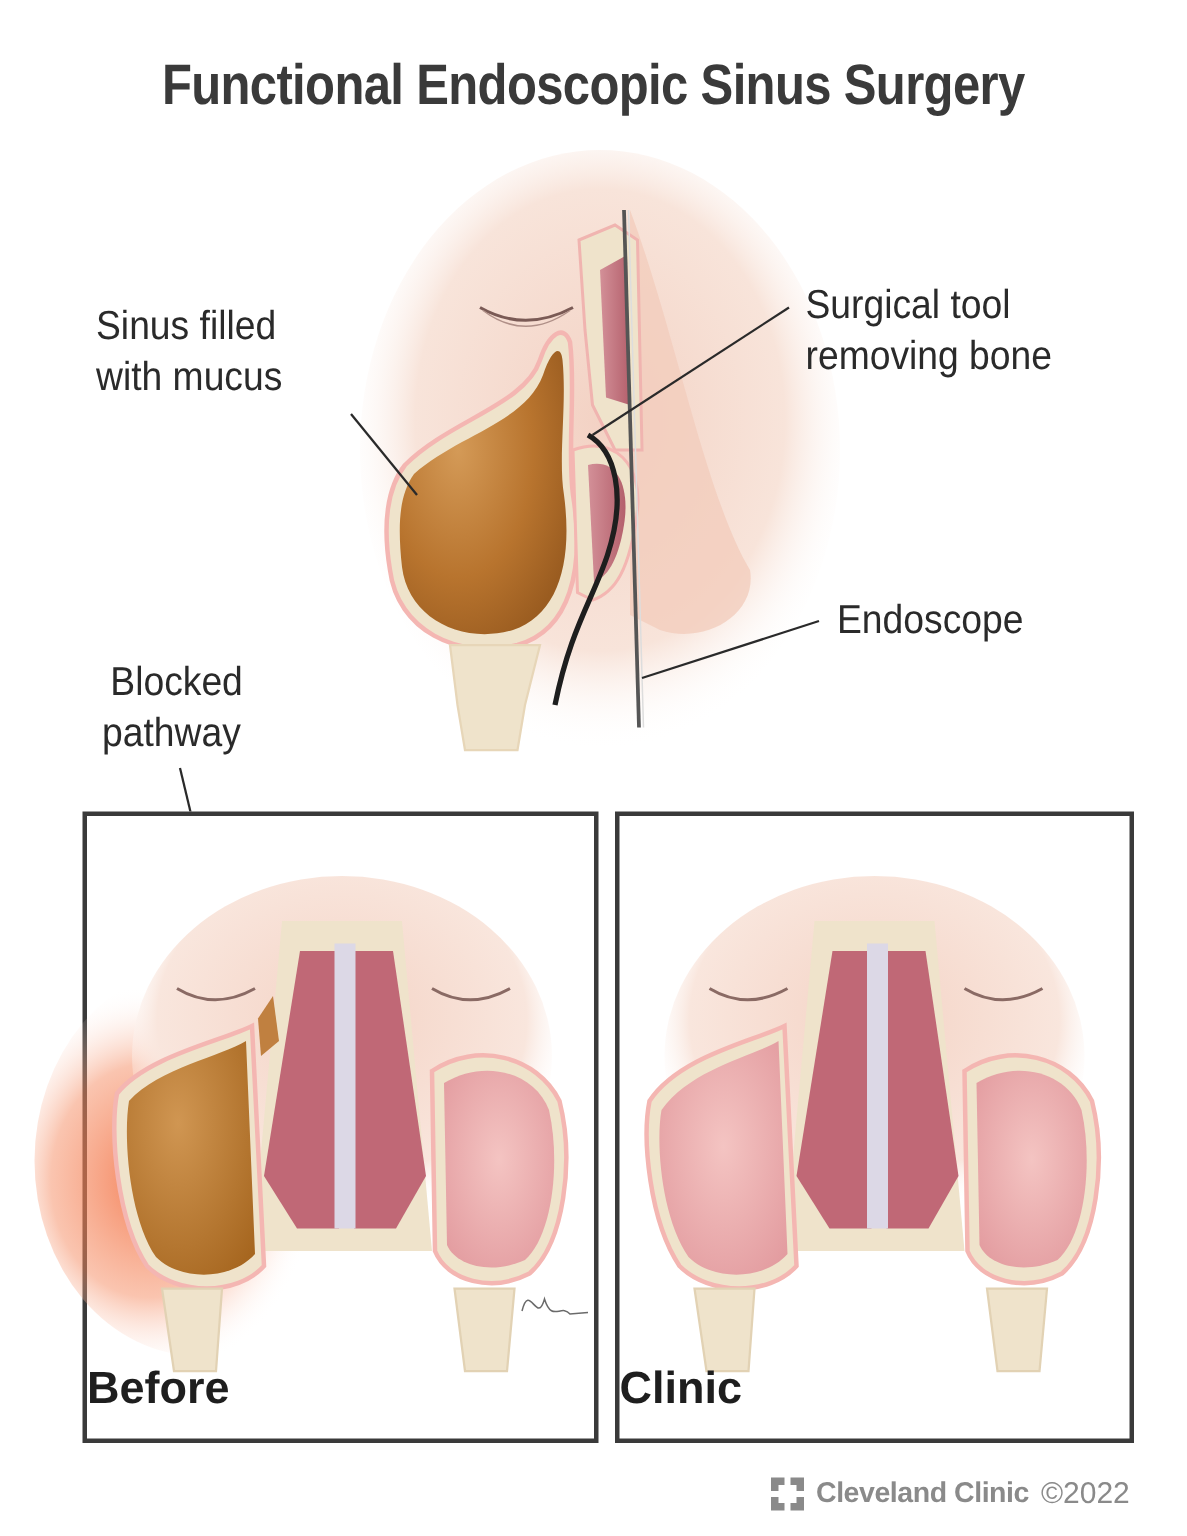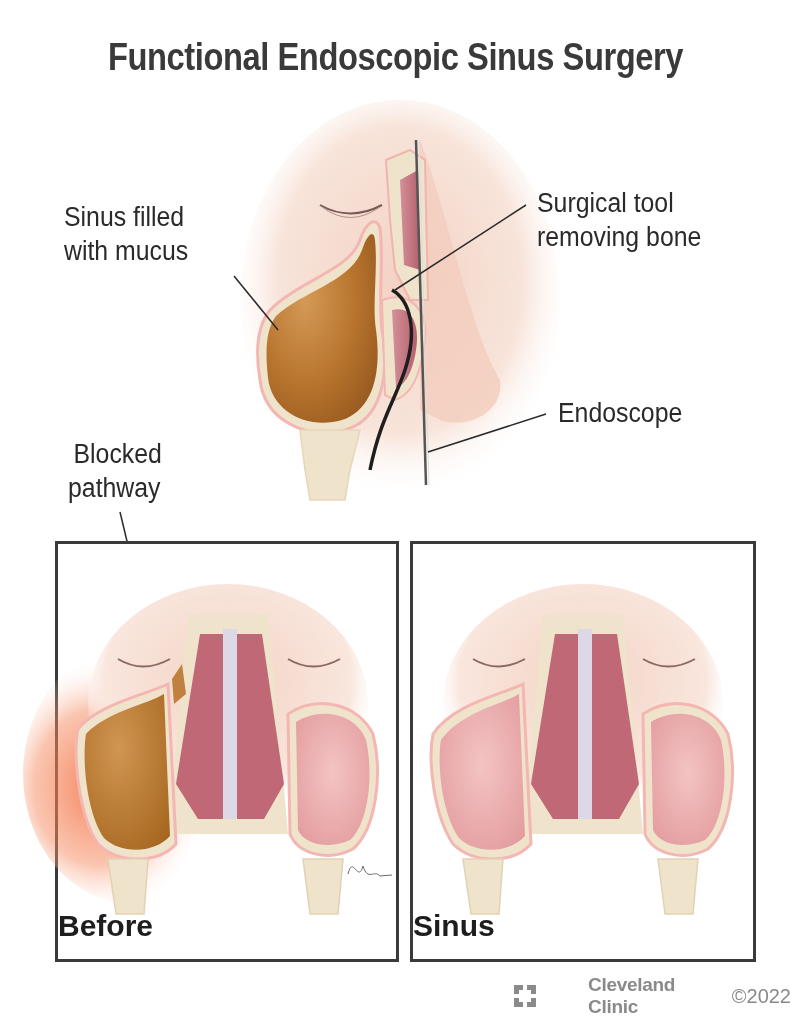"Sinus" div.panel-caption { text: Sinus -> Clinic }
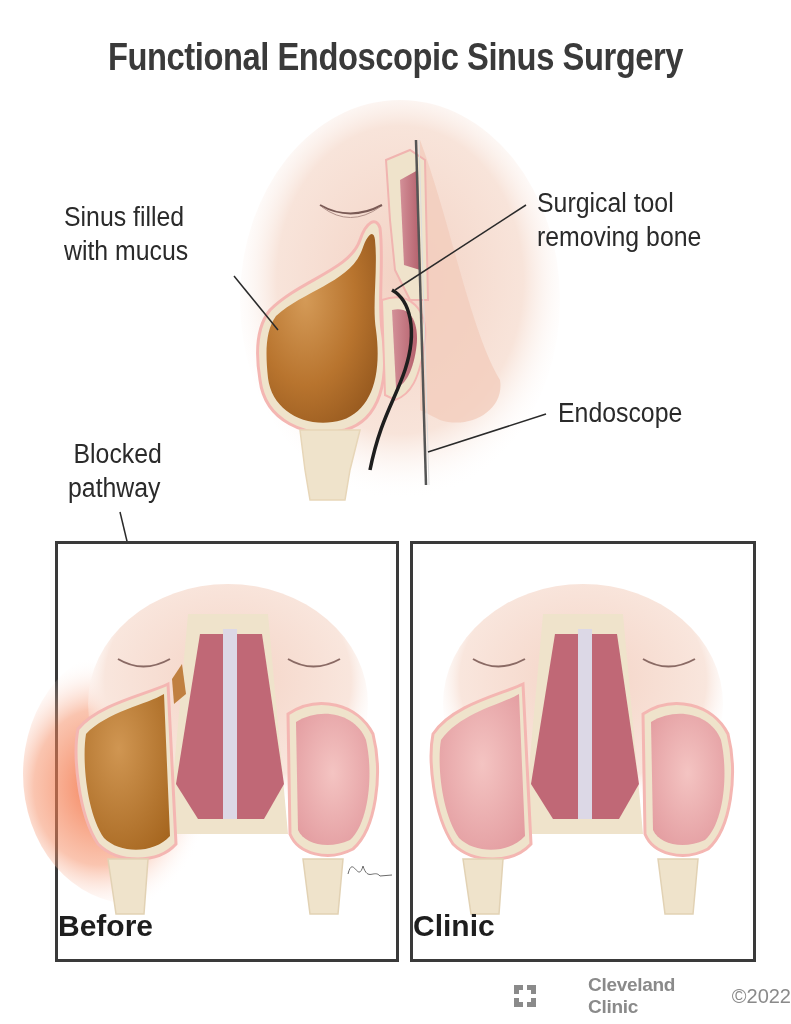"Cleveland Clinic" .footer .brand { margin-left: 44px -> none }
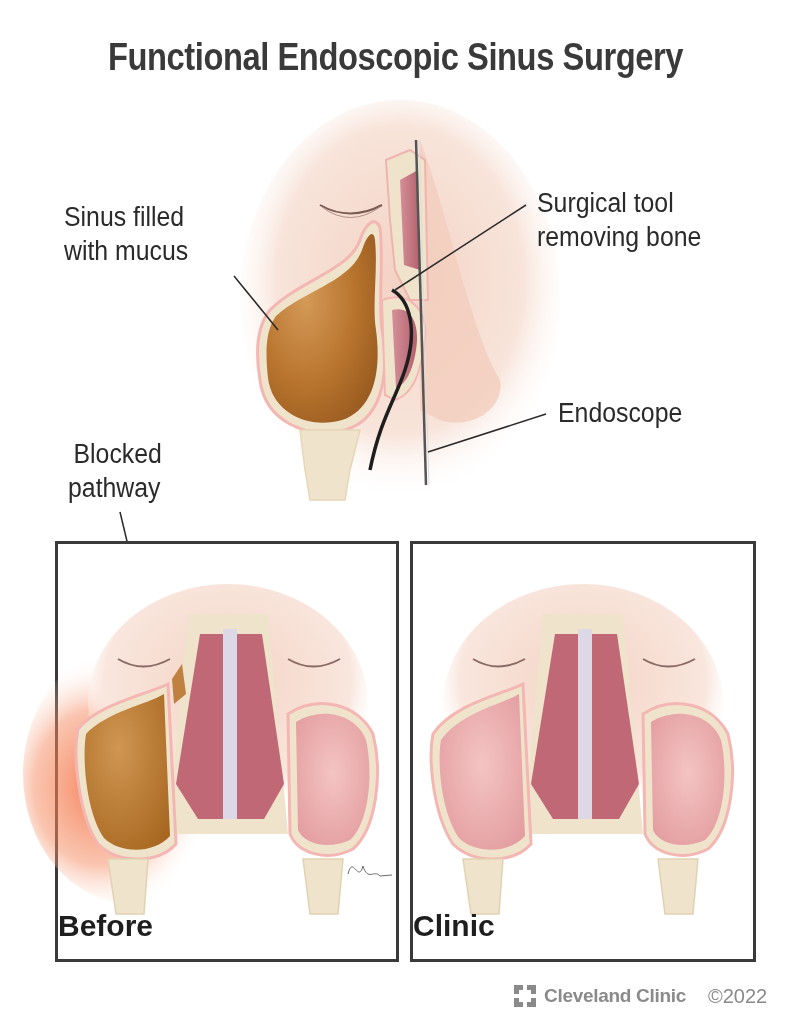"©2022" .footer .copy { margin-left: 14px -> 0 }
